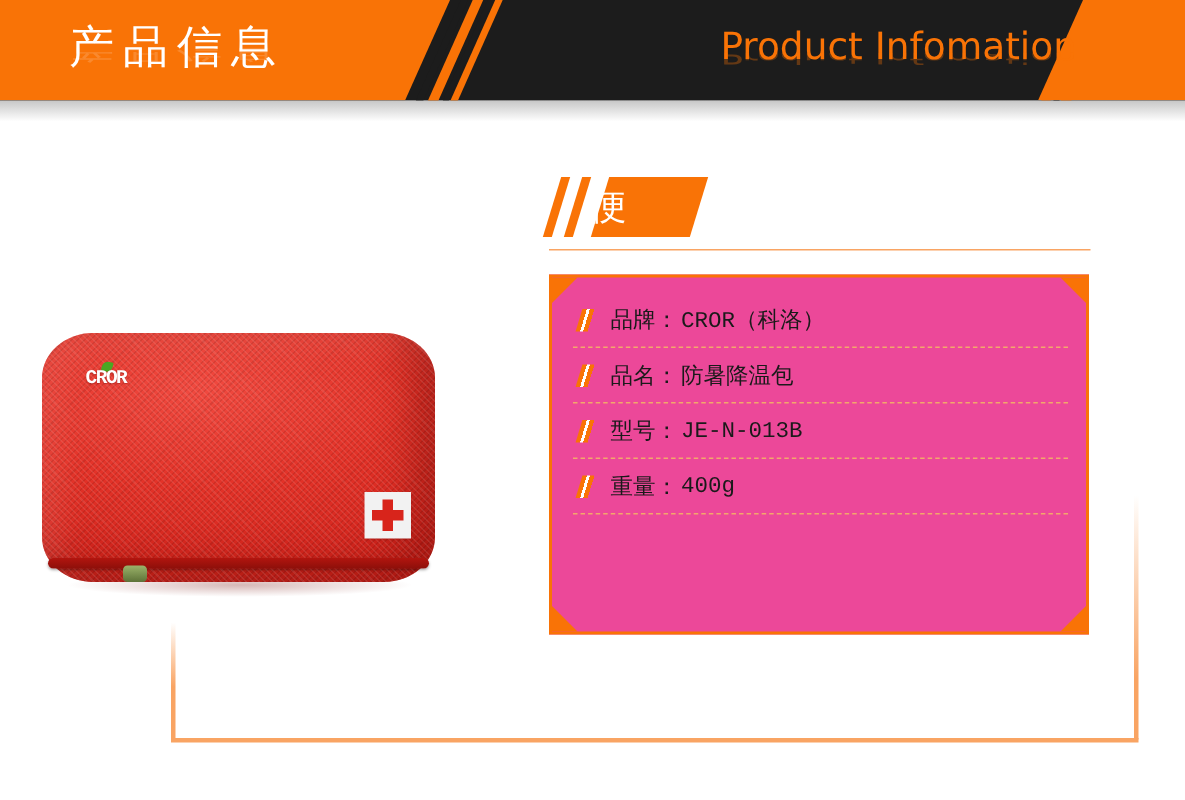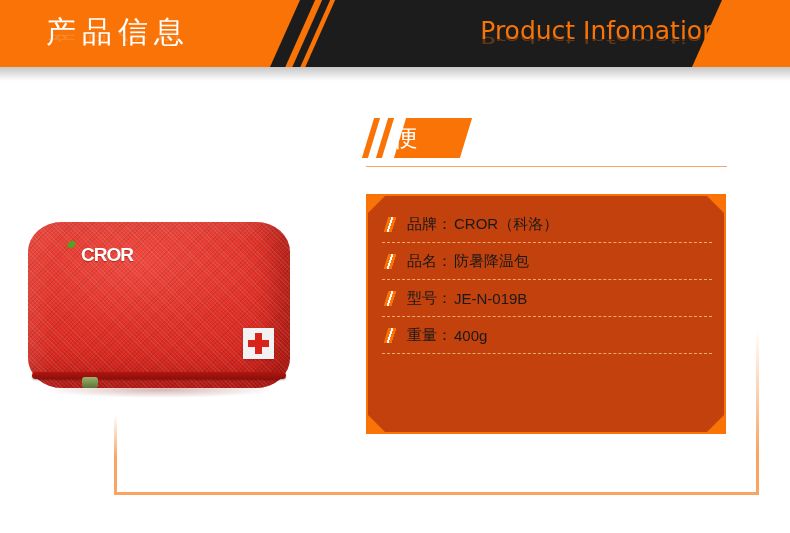"品牌：" .spec-box { background: #c2410c -> #ec4899; top: 194px -> 183px }
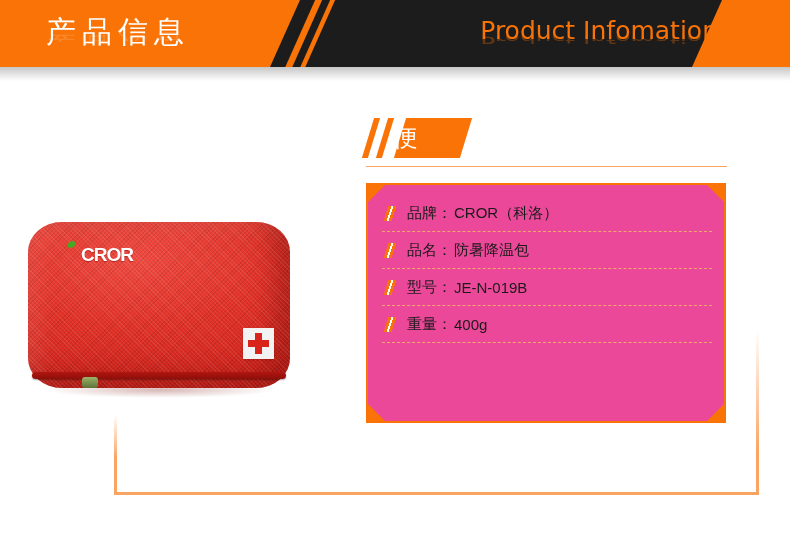"CROR（科洛）" .row-value { font-family: Liberation Sans, sans-serif -> Liberation Mono, monospace }
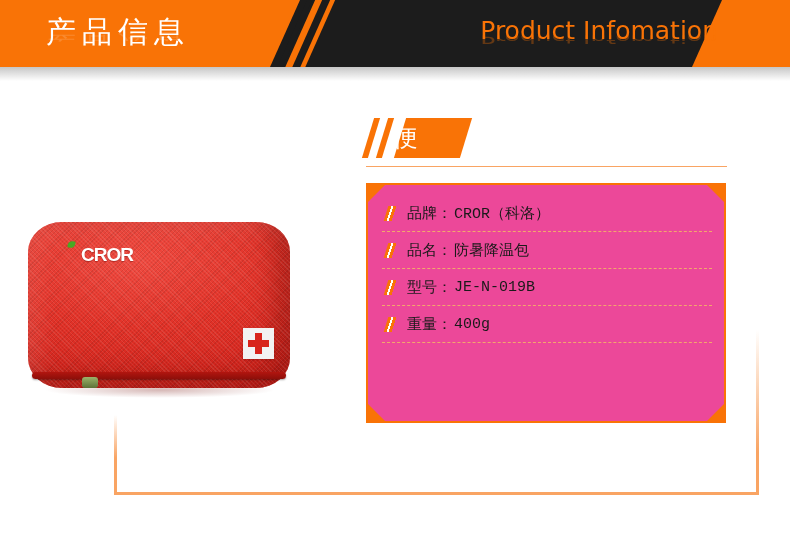"CROR" .brand-logo { font-family: Liberation Sans, sans-serif -> Liberation Mono, monospace; font-size: 19px -> 13px; padding-left: 24px -> none }
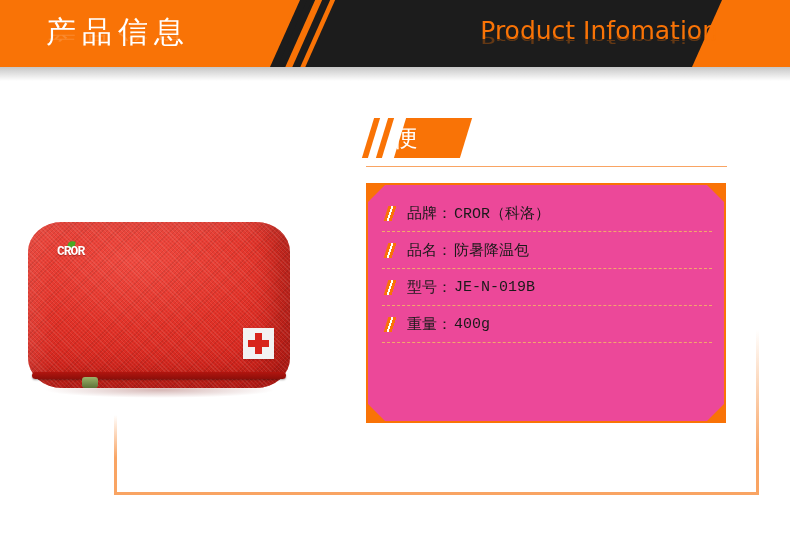"JE-N-019B" div.row-value { text: JE-N-019B -> JE-N-013B }
